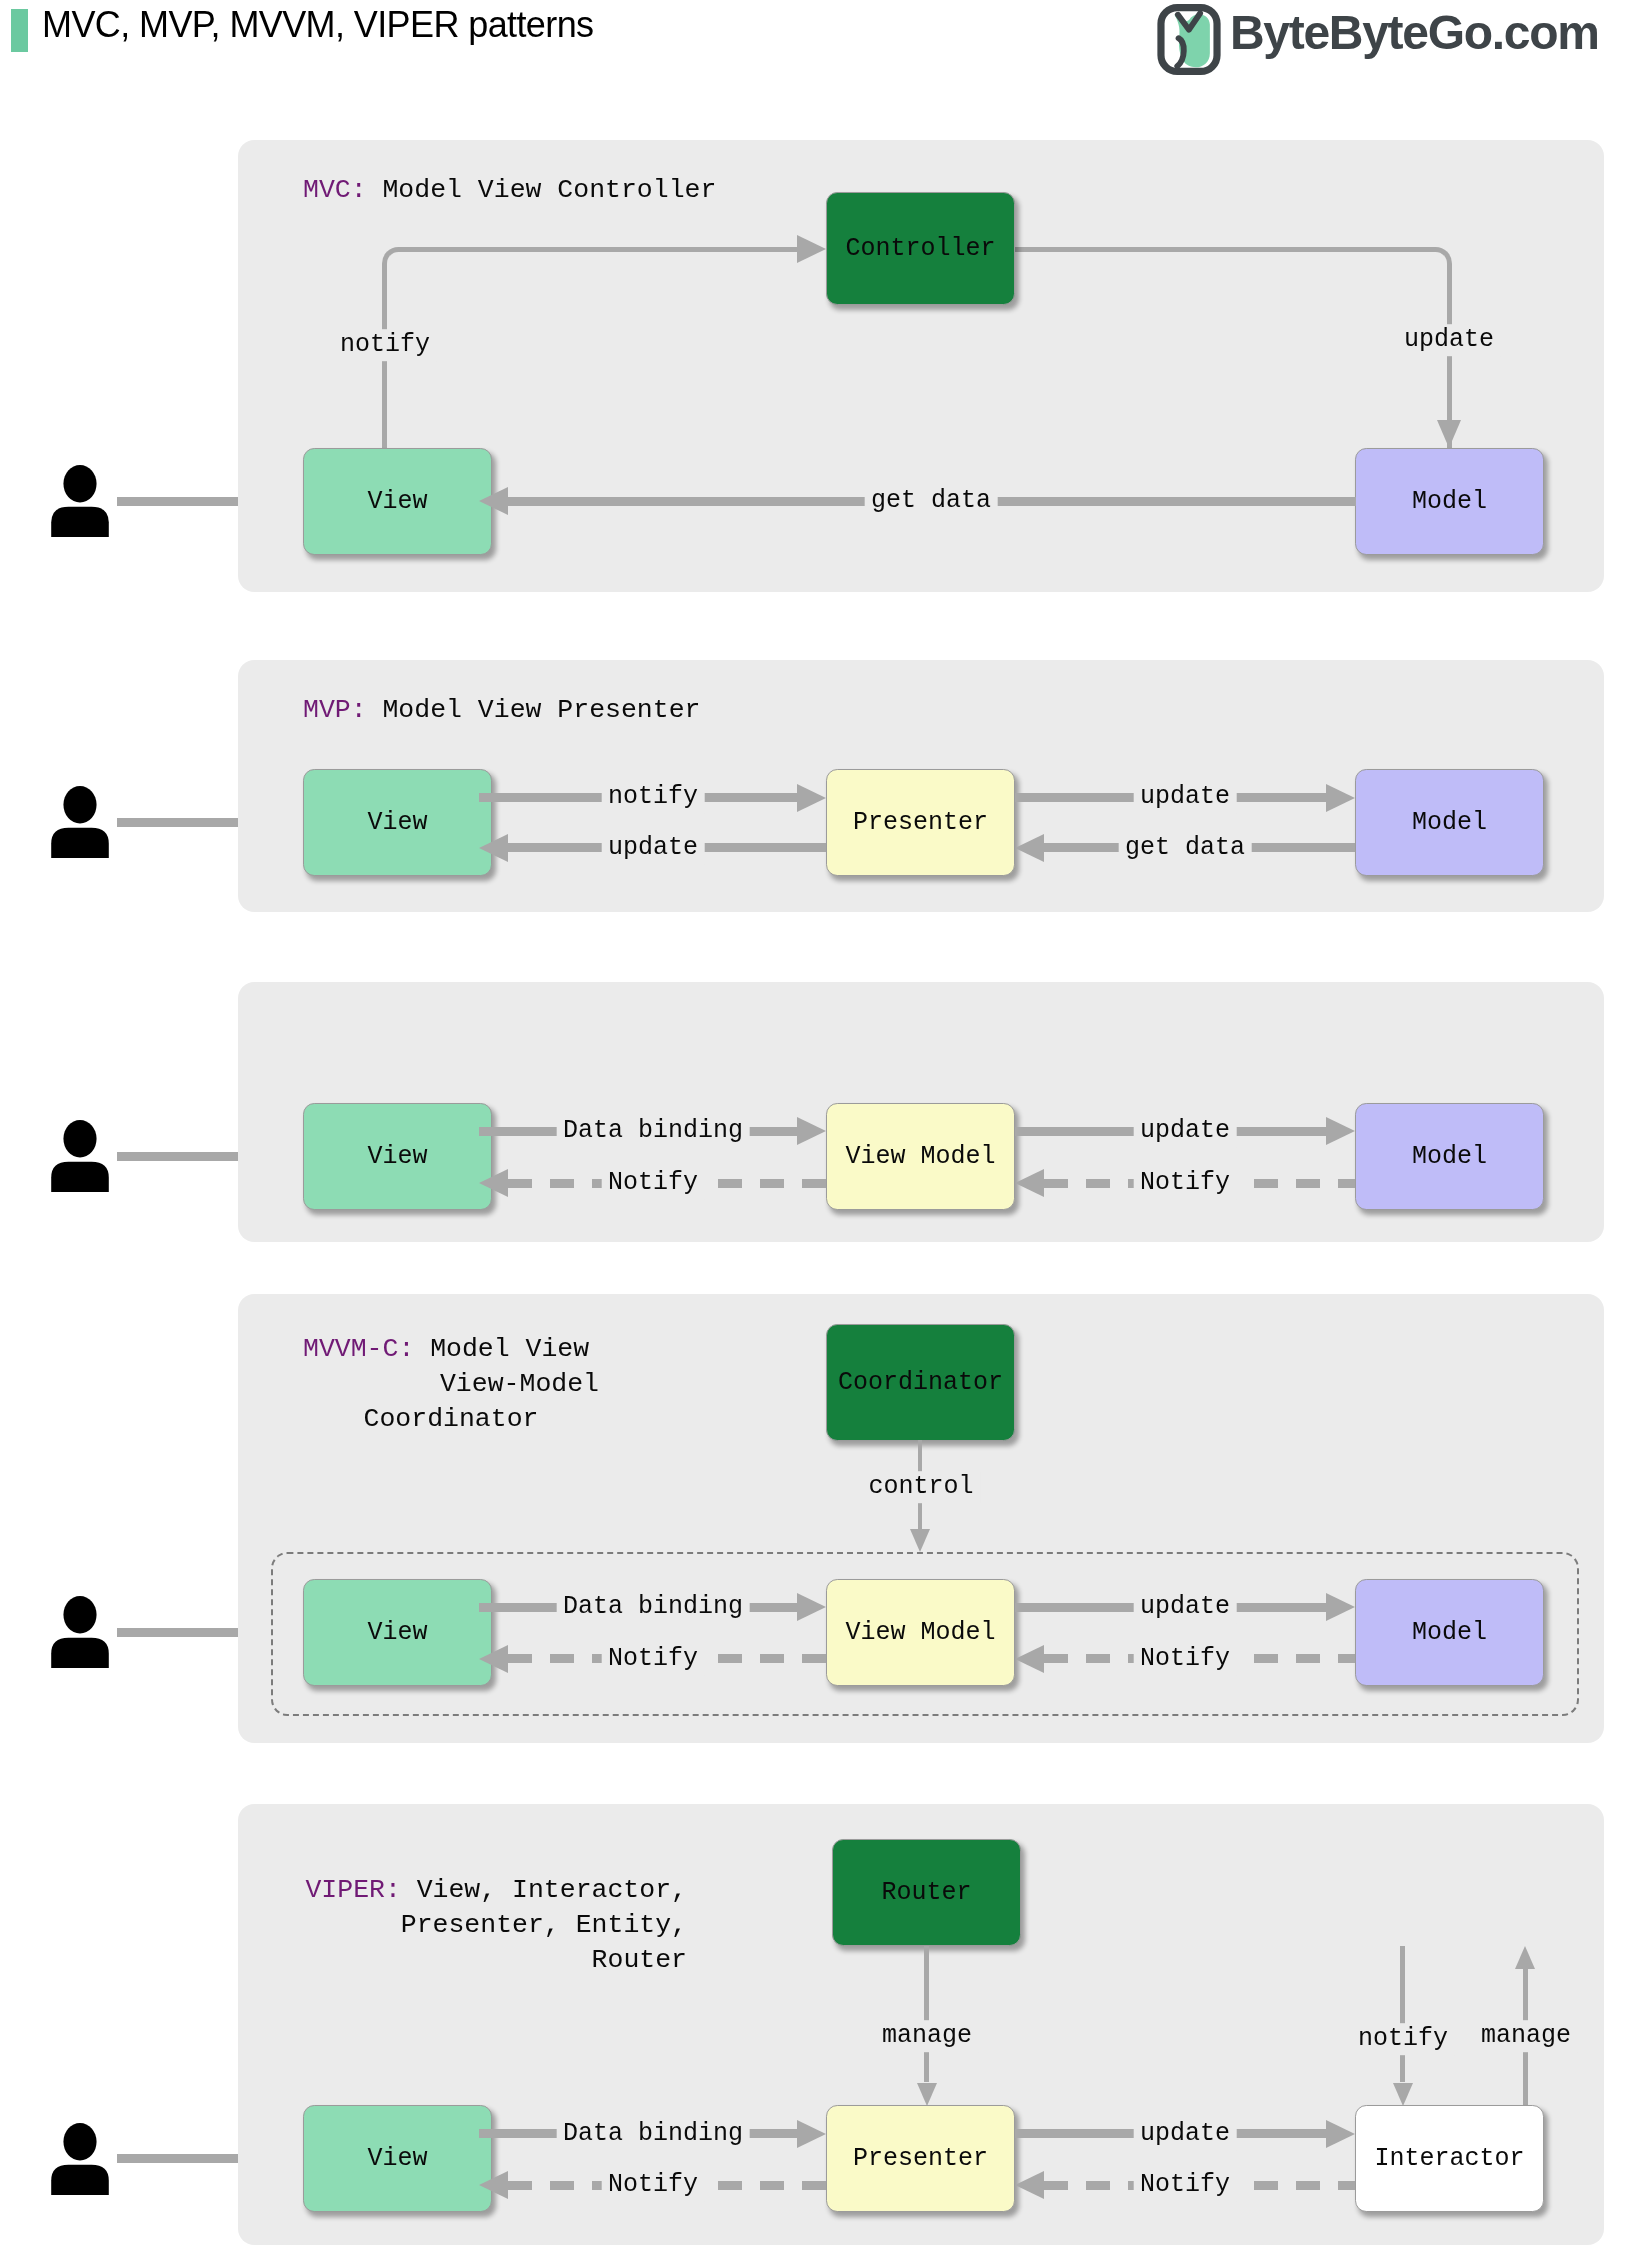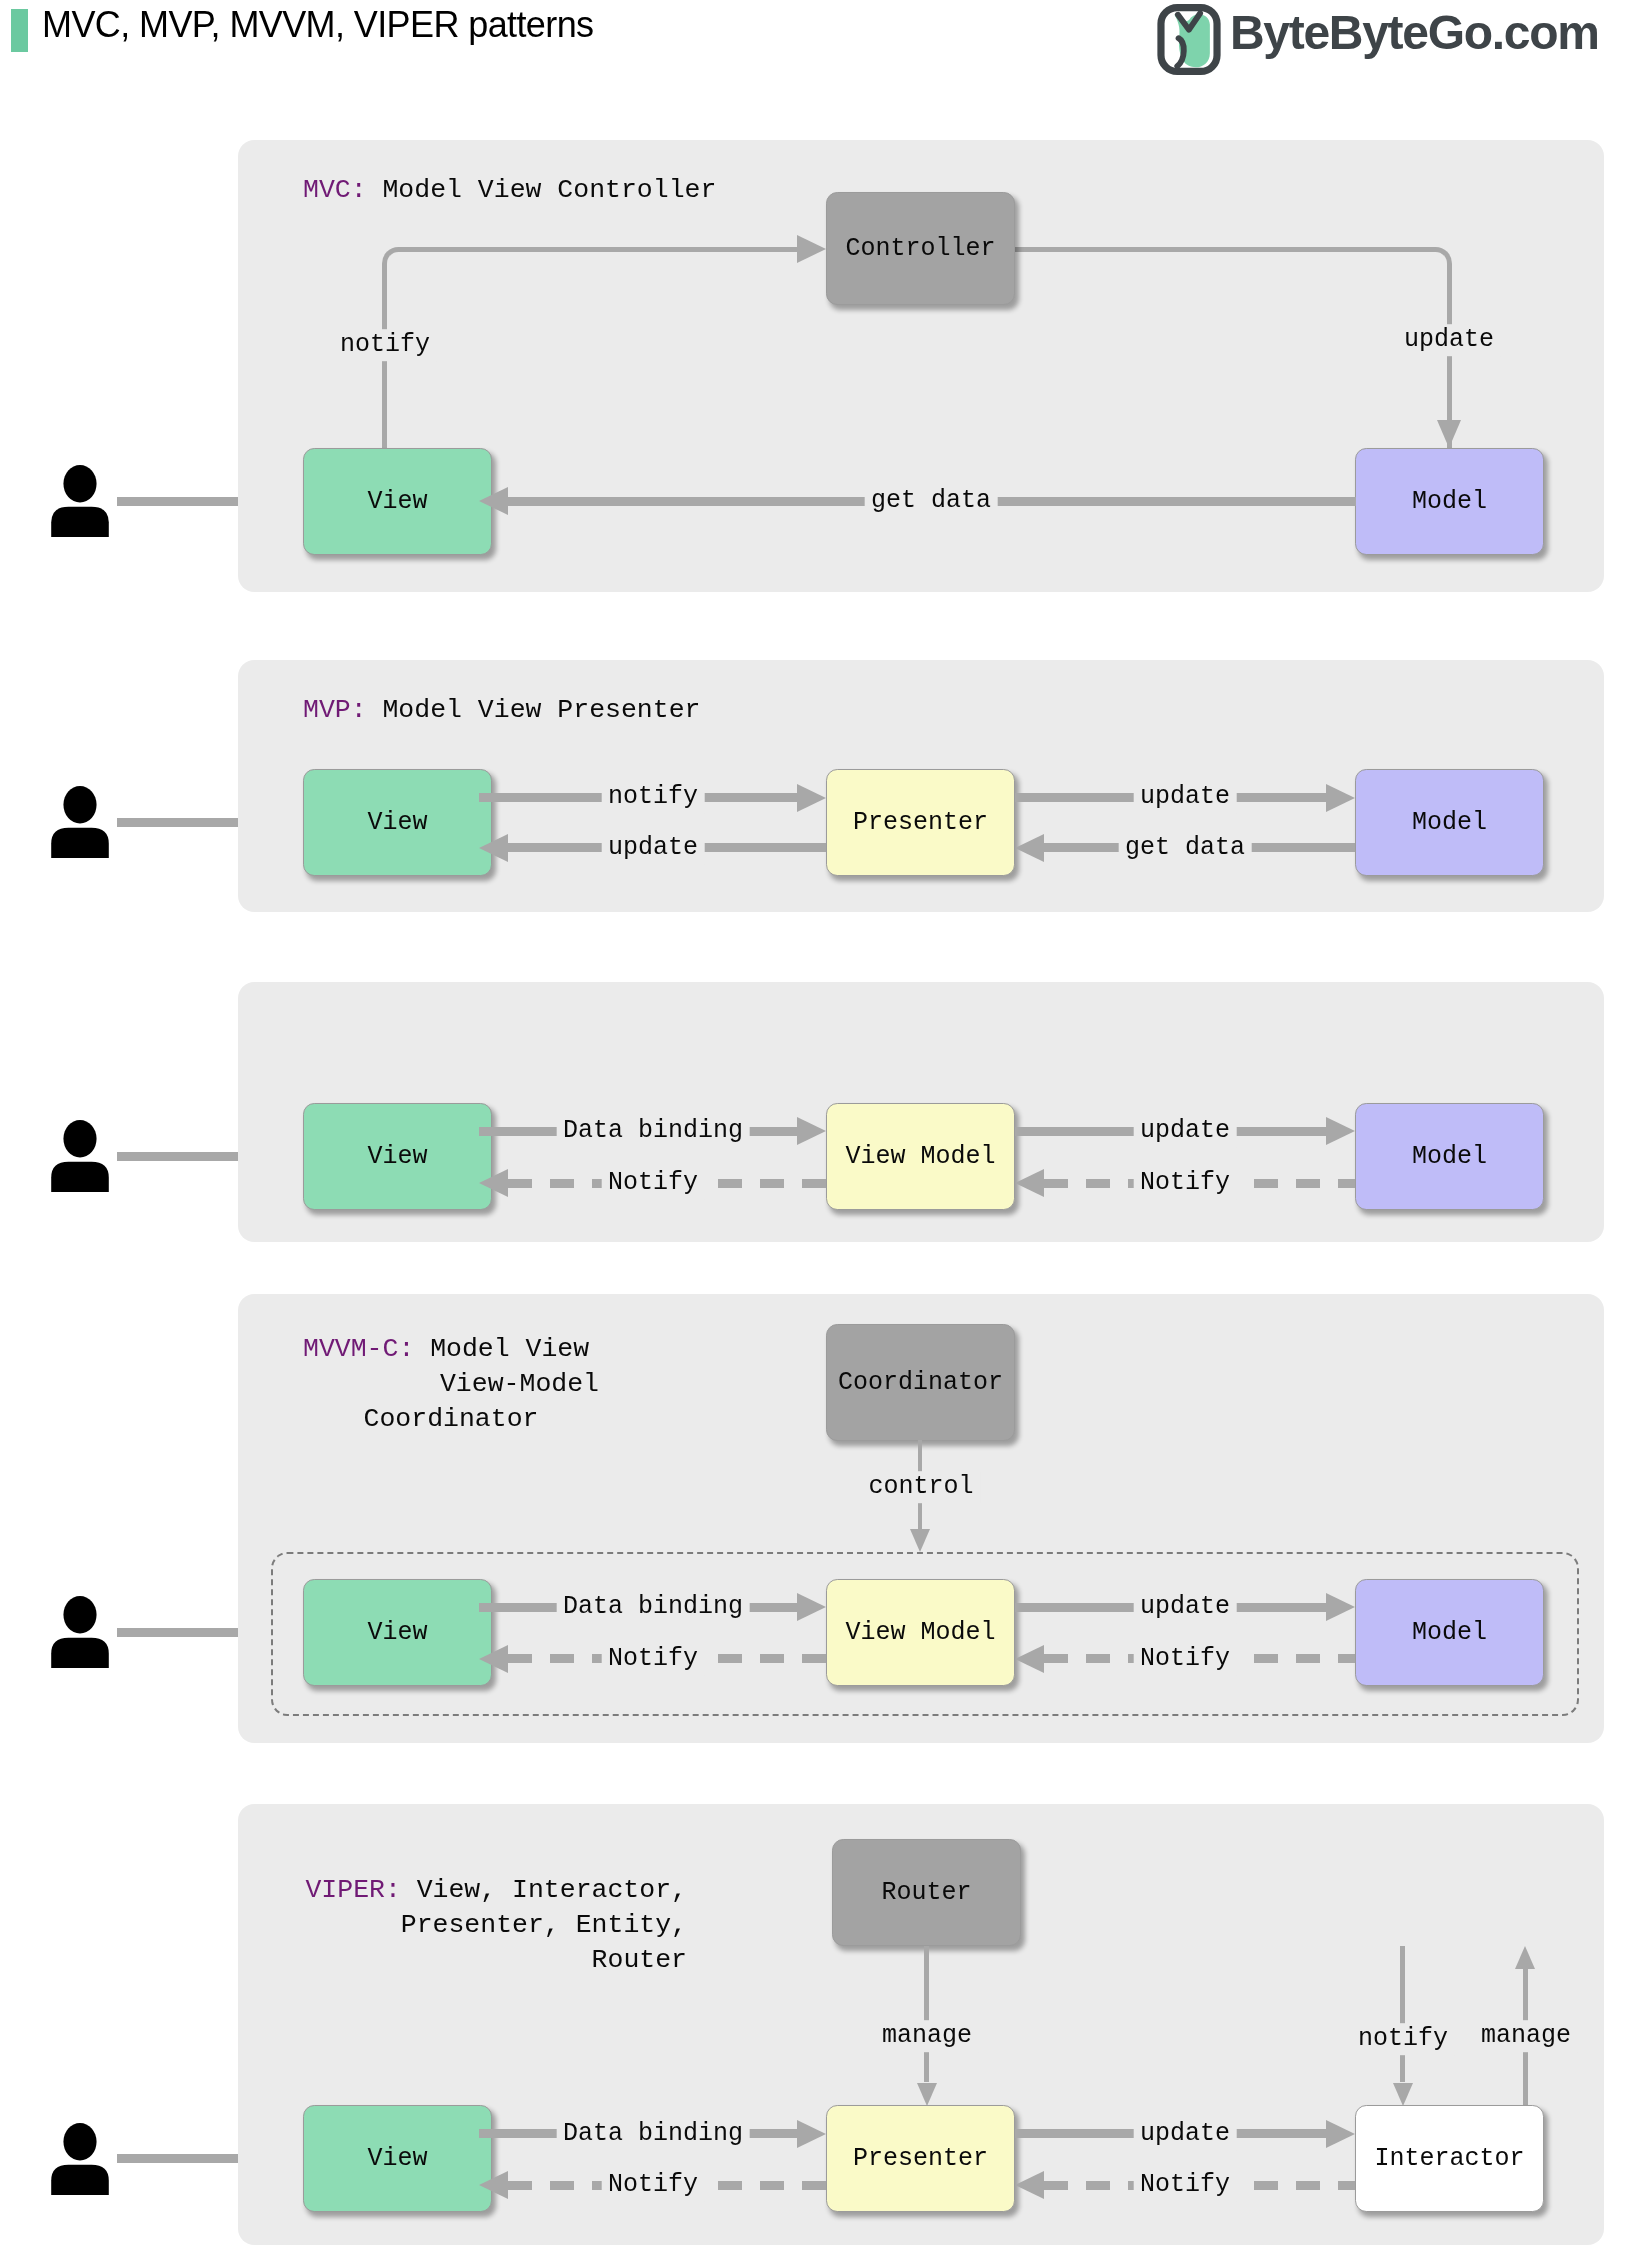"Controller" .pink { background: #a3a3a3 -> #15803d }
